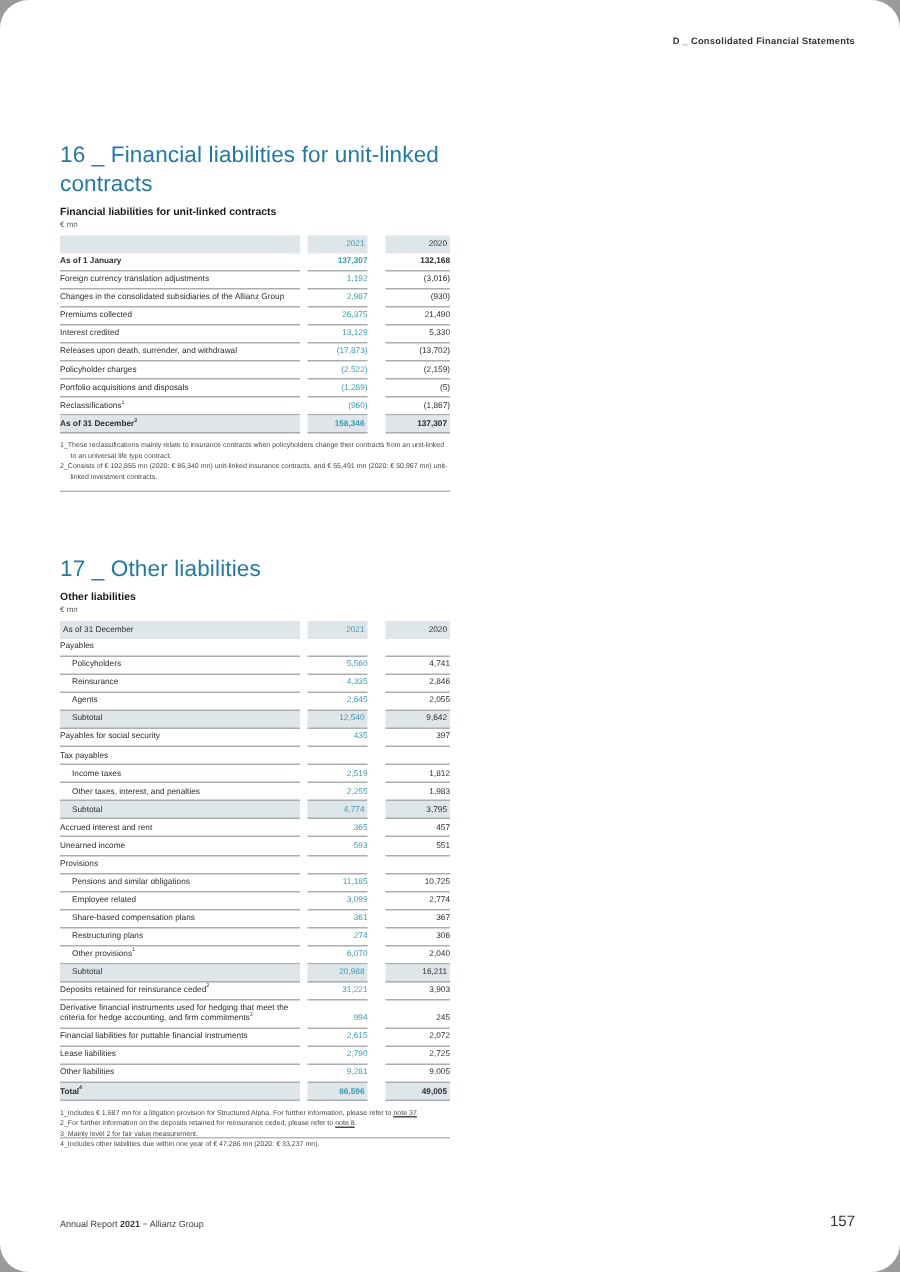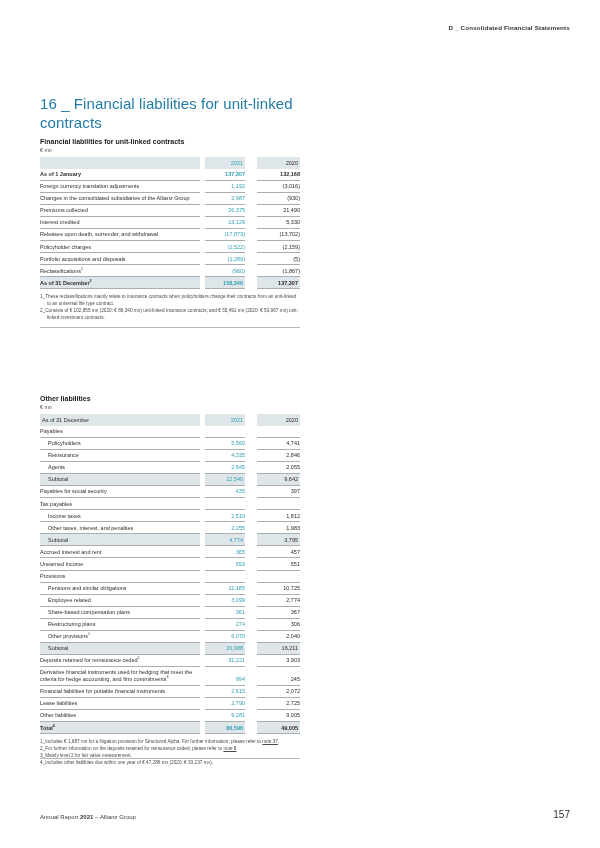"16 _ Financial liabilities for" .page { border-radius: none -> 19px }
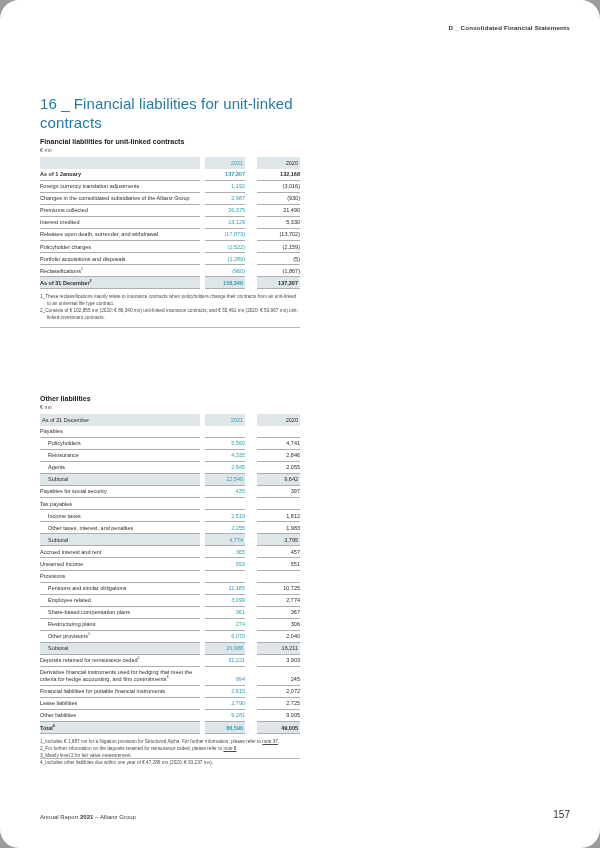"17 _ Other liabilities" h2.section-title { html: none -> <h2>17 _ Other liabilities</h2> }
